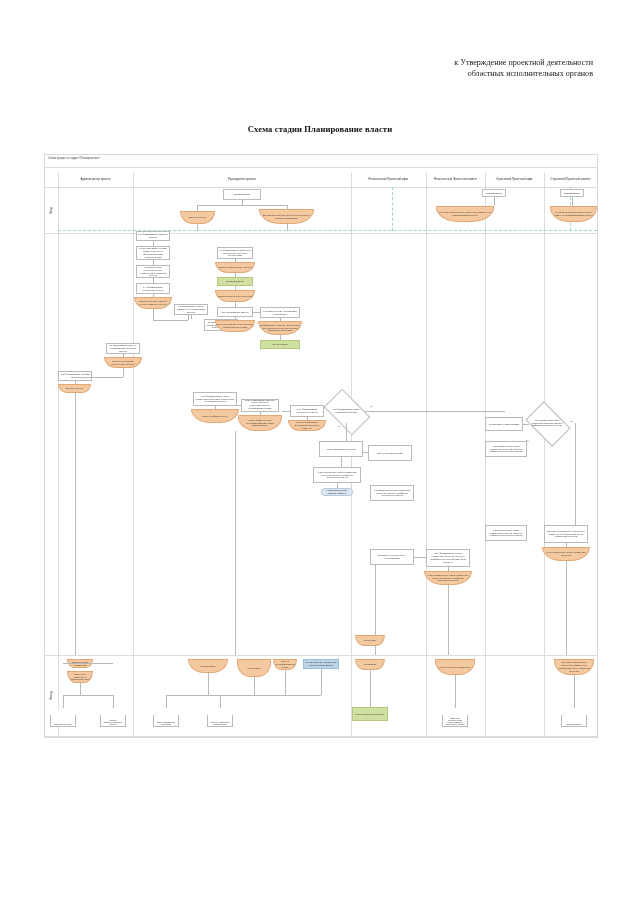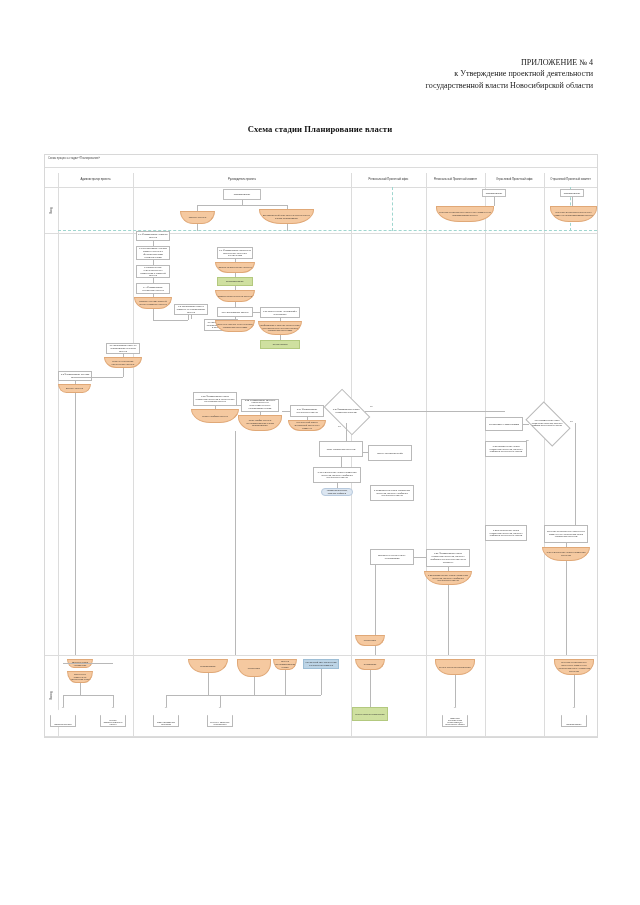"ПРИЛОЖЕНИЕ № 4" div { html: <div>ПРИЛОЖЕНИЕ № 4</div> -> none }
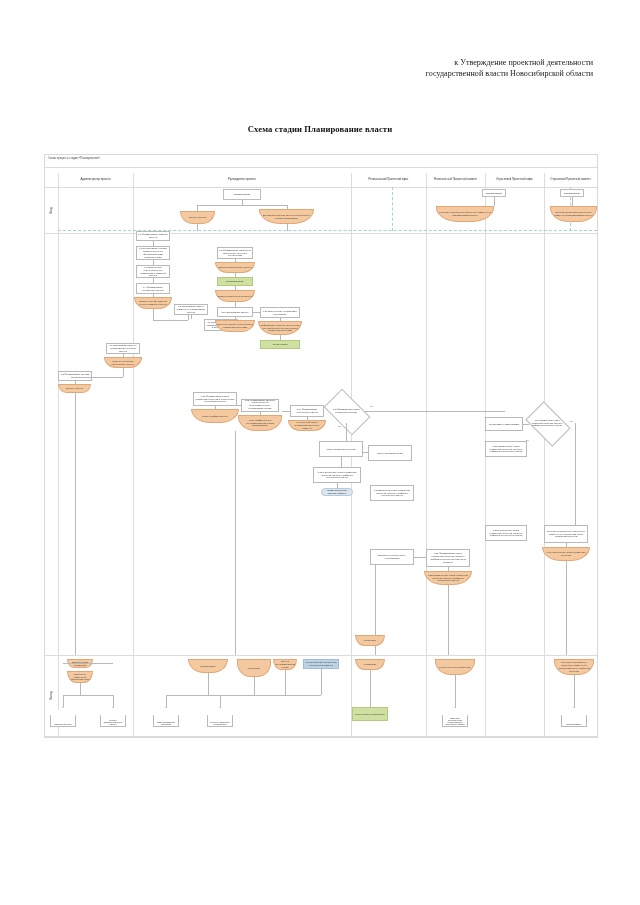"областных исполнительных органов" div { html: none -> <div>областных исполнительных органов</div> }
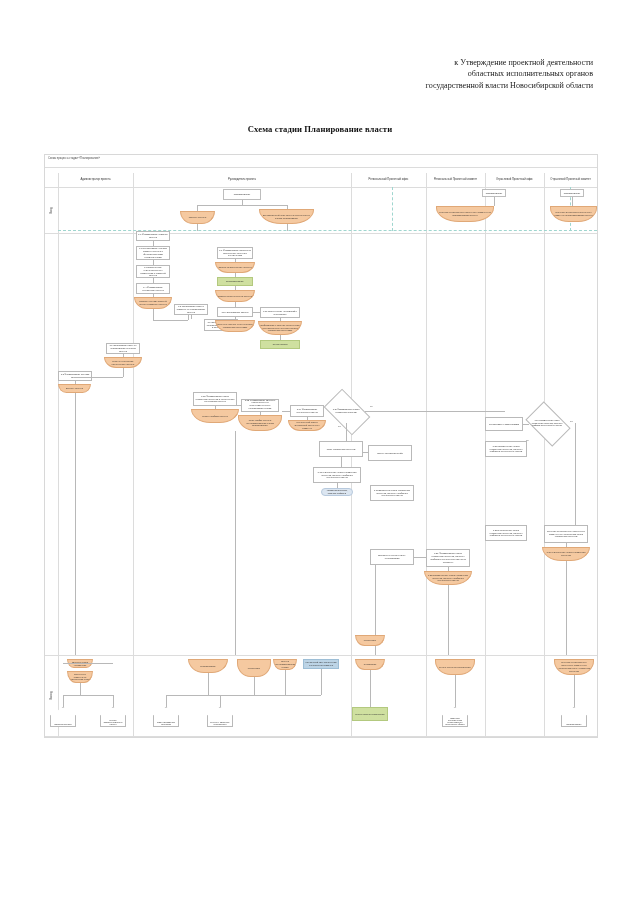"государственной власти Новосибирской" div { html: <div>государственной власти Новосибирской области</div> -> none }
